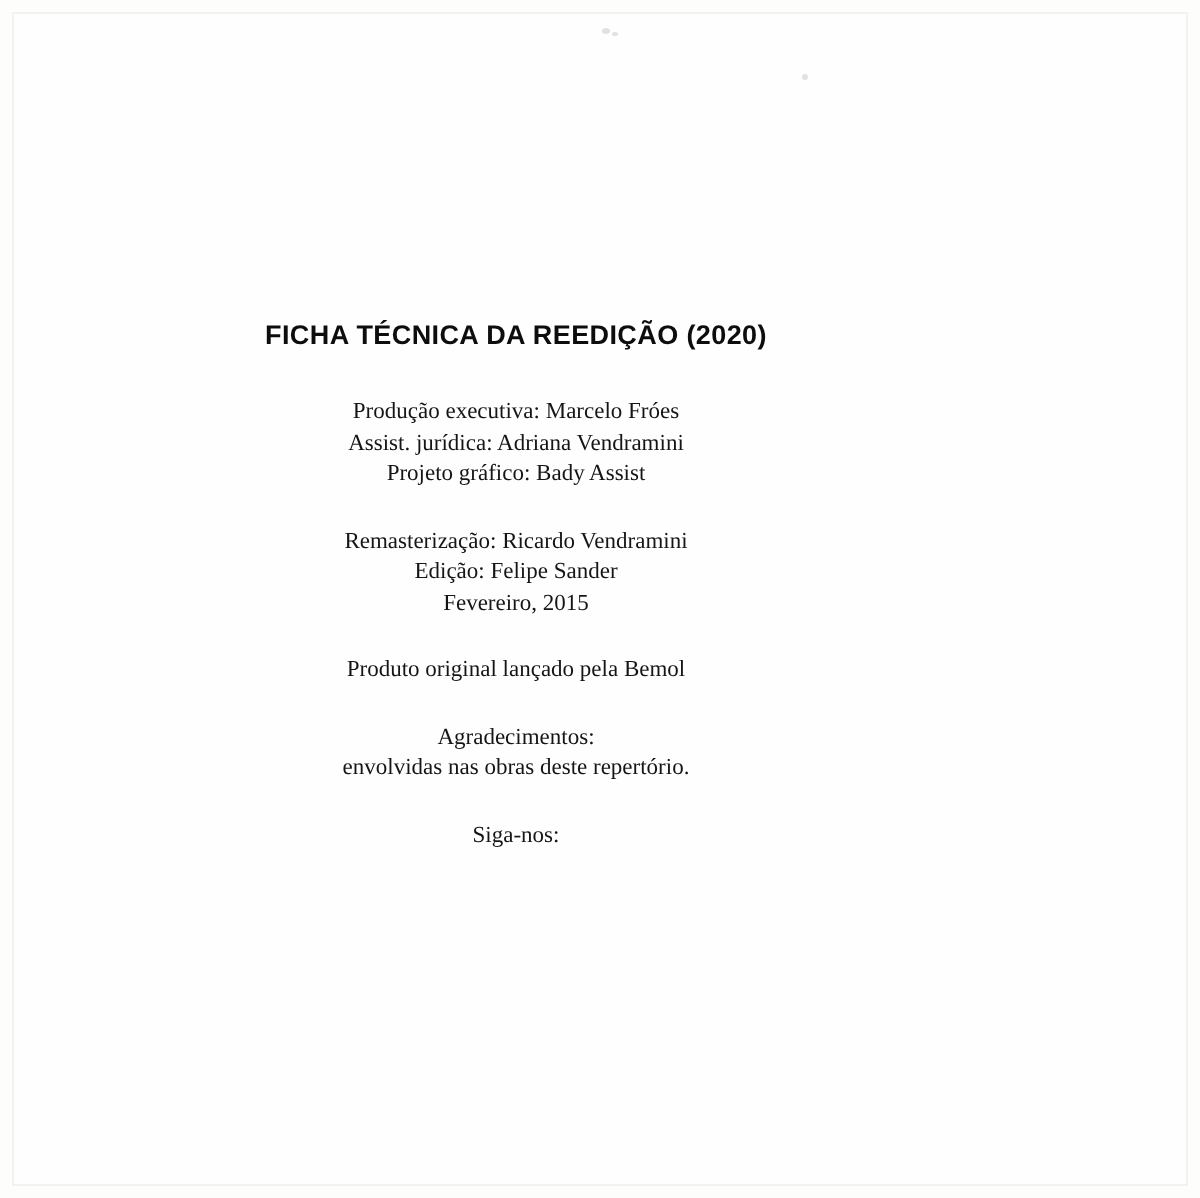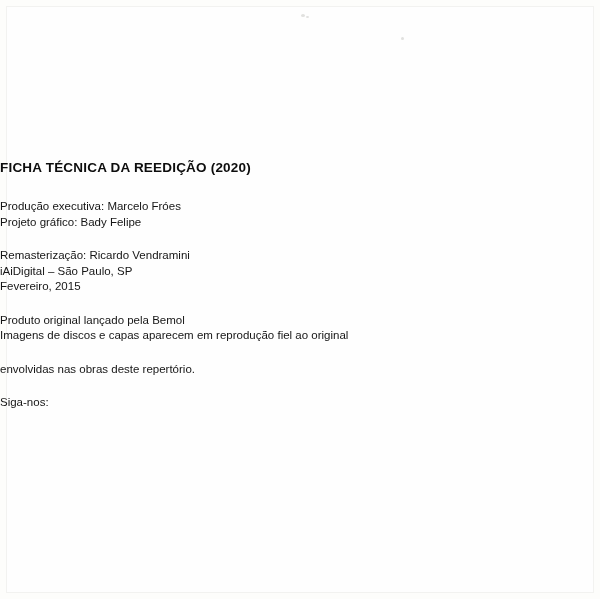"FICHA TÉCNICA DA REEDIÇÃO (2020)" .content { text-align: none -> center }
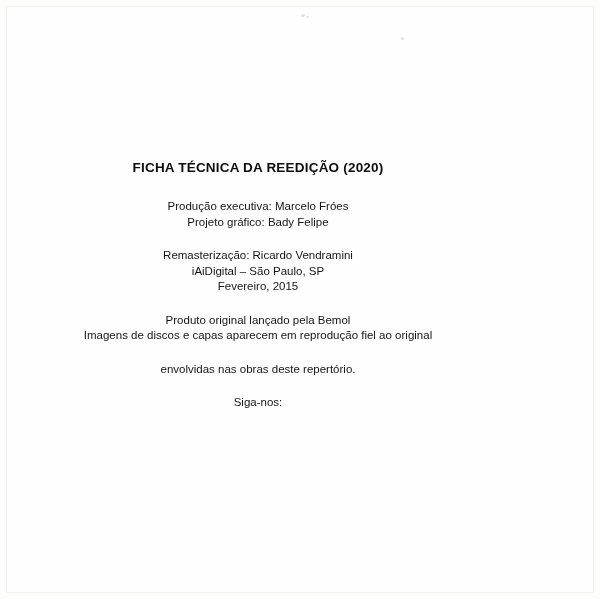"Produção executiva: Marcelo Fróes" .block { font-family: none -> Liberation Serif, serif }
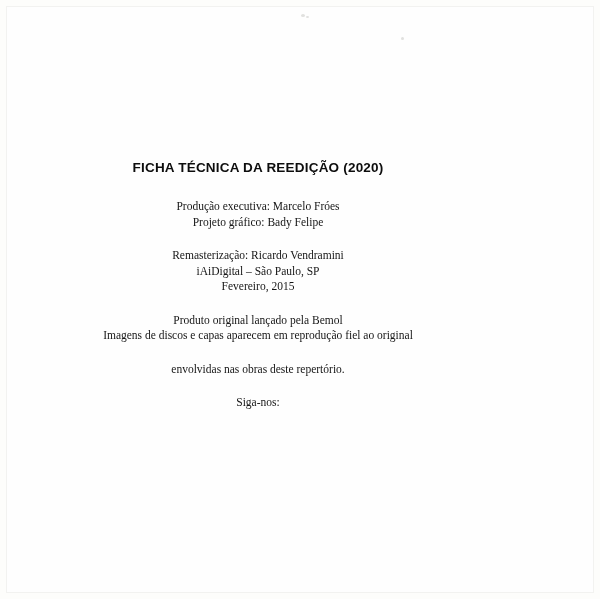"Assist. jurídica: Adriana Vendramini" span.line { html: none -> <span>Assist. jurídica: Adriana Vendramini</span> }
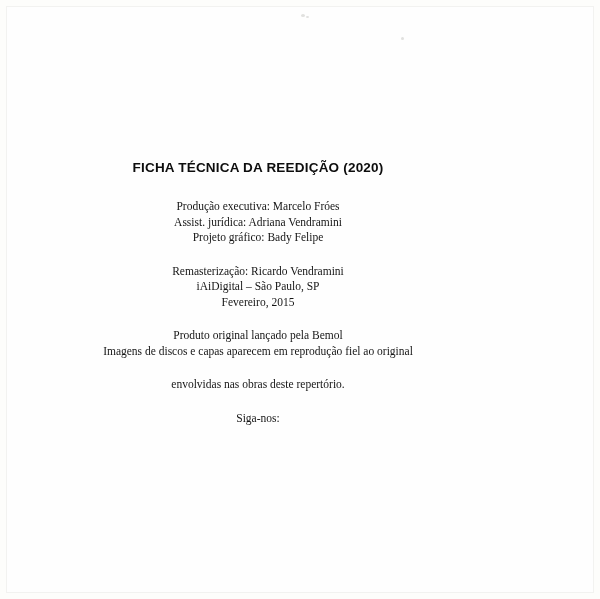"Projeto gráfico: Bady Felipe" span.line { text: Felipe -> Assist }
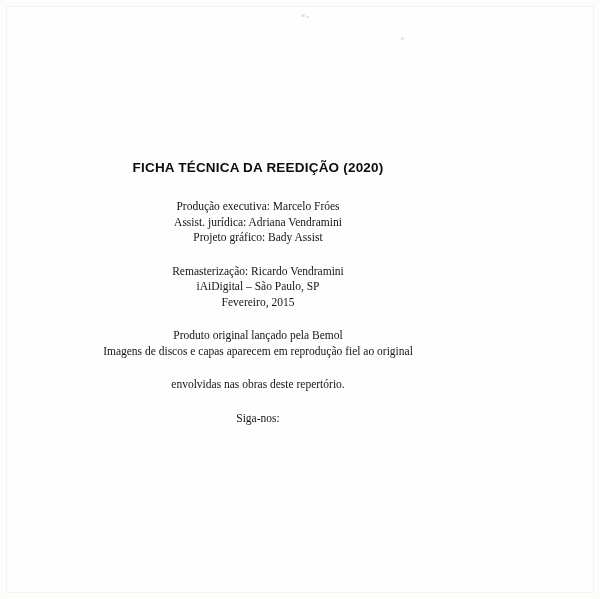"Edição: Felipe Sander" span.line { html: none -> <span>Edição: Felipe Sander</span> }
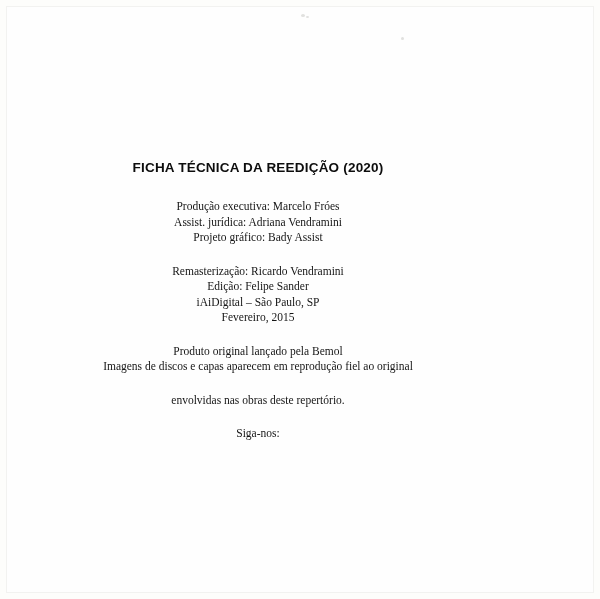"iAiDigital – São Paulo, SP" span.line { html: <span>iAiDigital – São Paulo, SP</span> -> none }
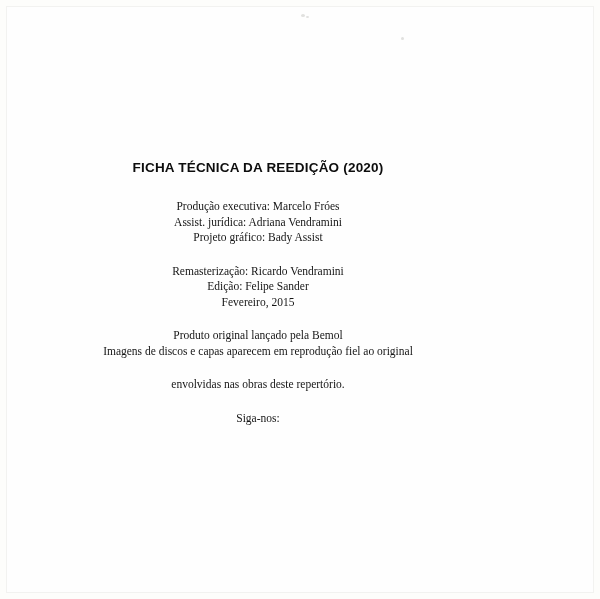"Imagens de discos e capas" span.line { html: <span>Imagens de discos e capas aparecem em reprodução fiel ao original</span> -> none }
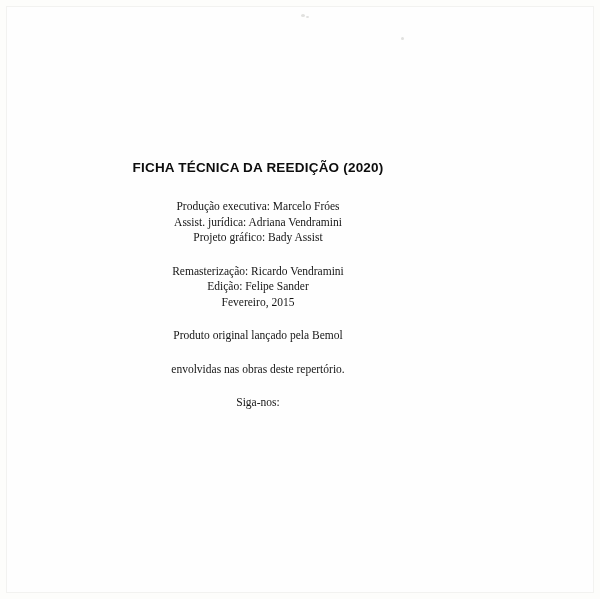"Agradecimentos:" span.line { html: none -> <span>Agradecimentos:</span> }
